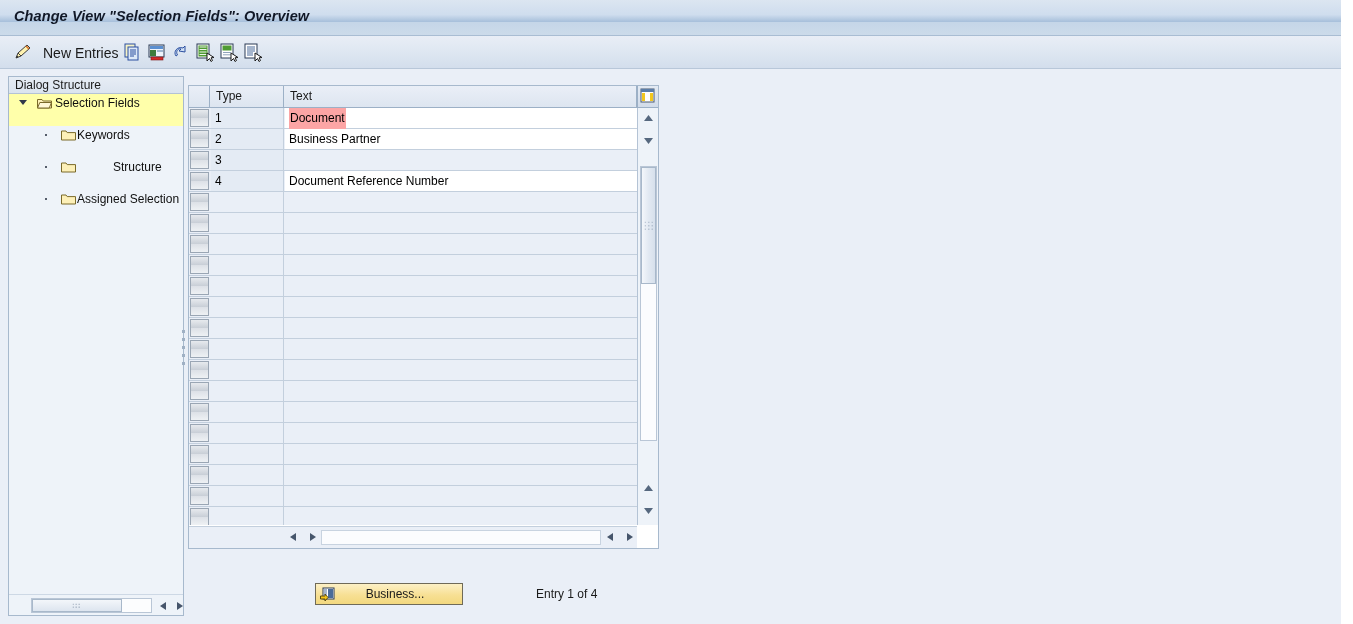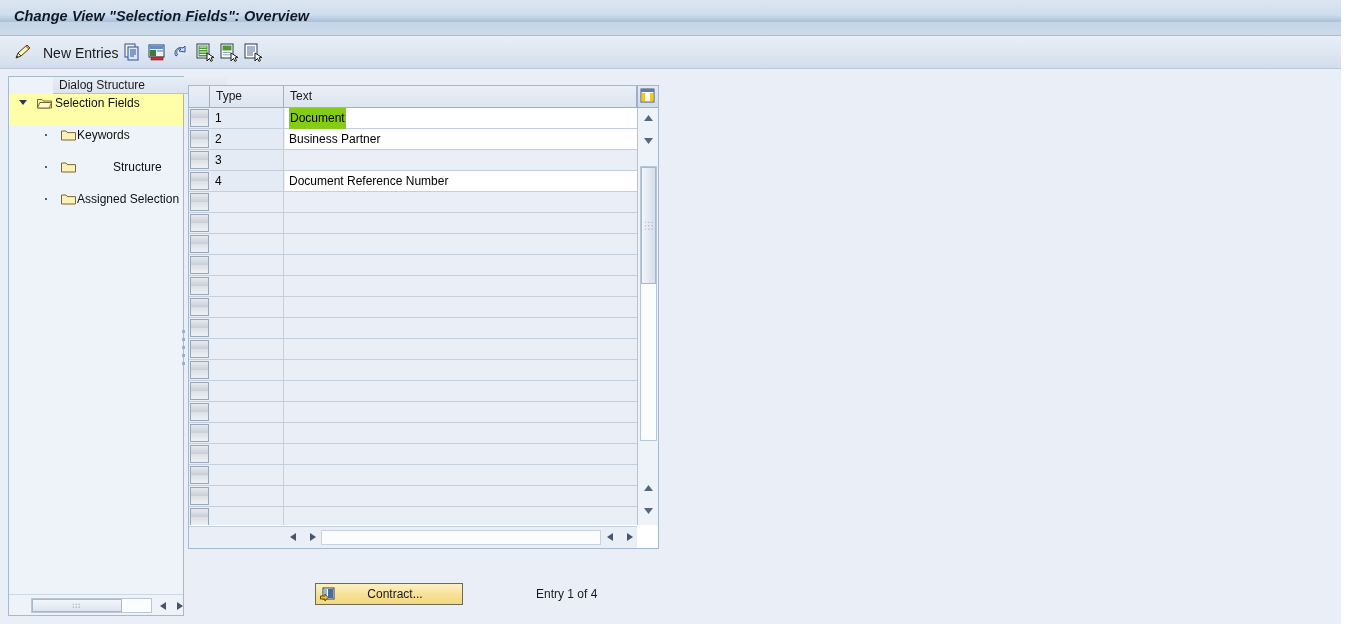"Dialog Structure" .tree-header { margin-left: 44px -> none }
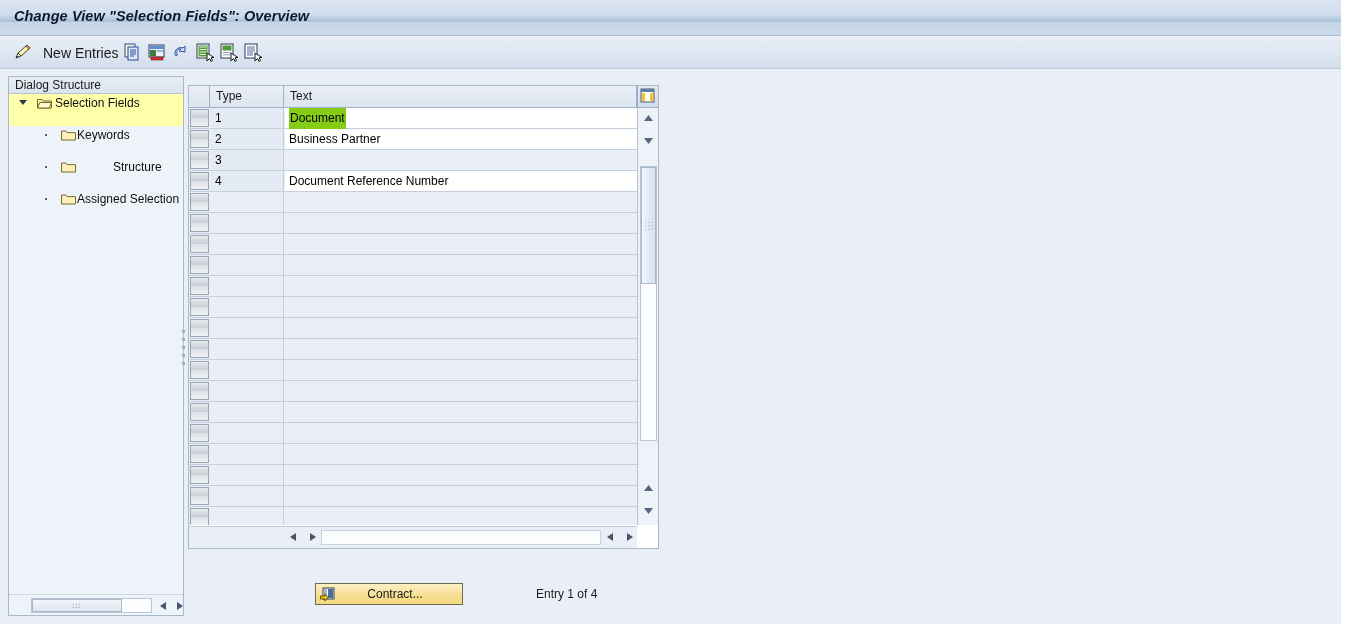"Document" .sel-text { background: #84cc16 -> #fca5a5 }
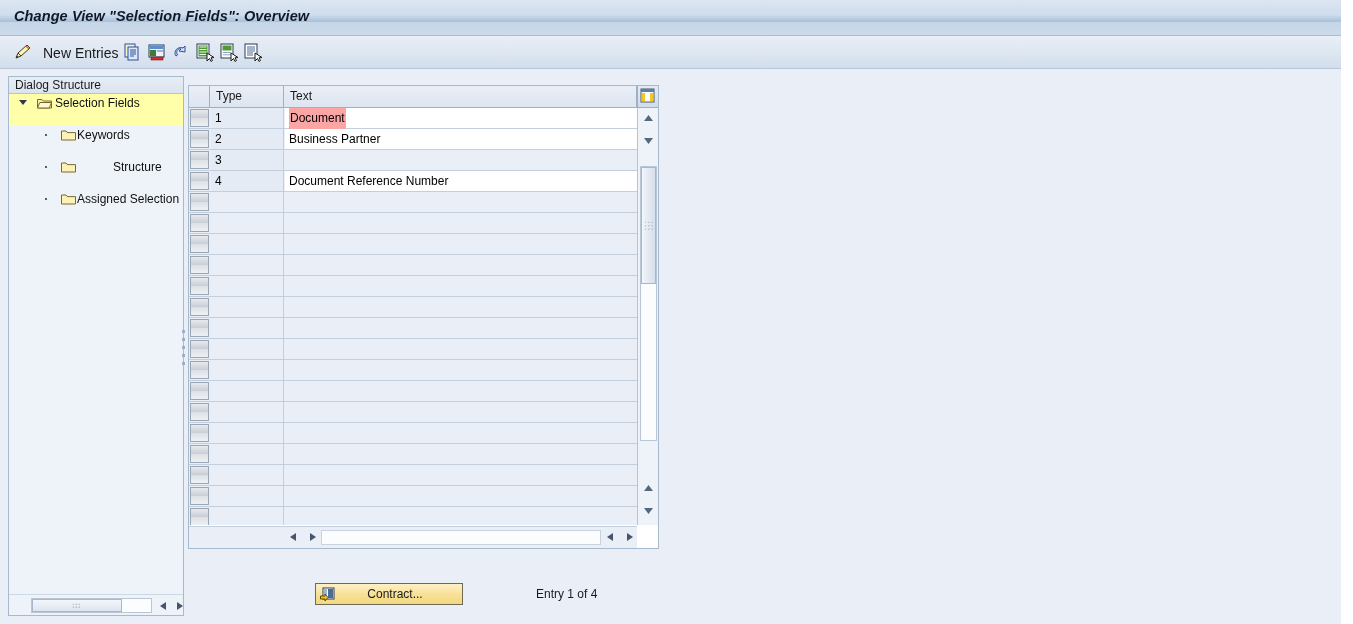"Contract..." span.pb-label { text: Contract -> Business }
